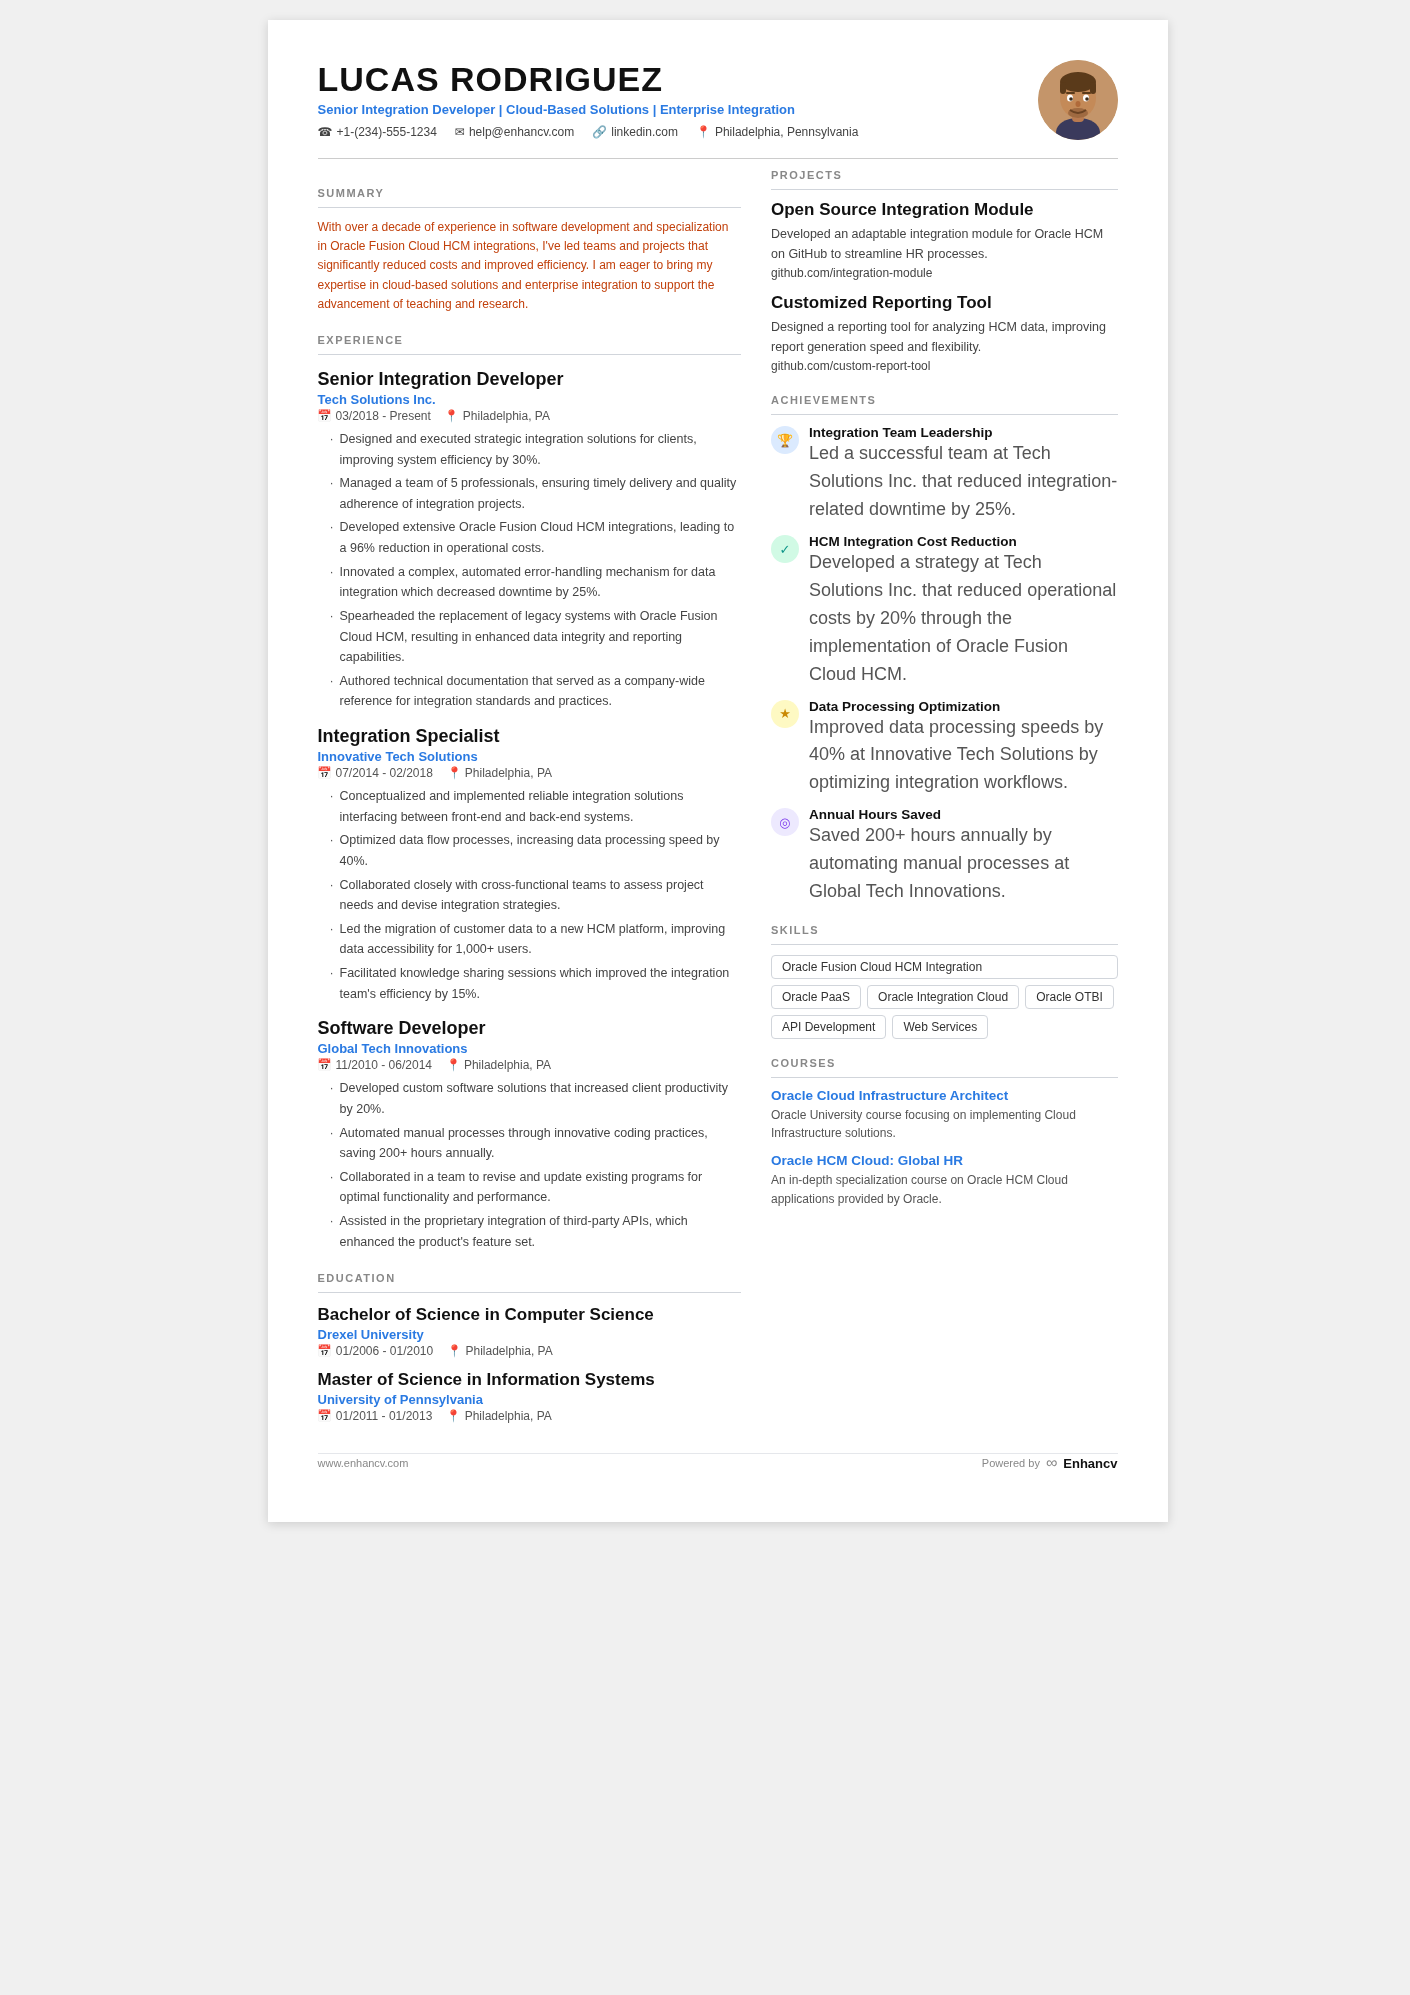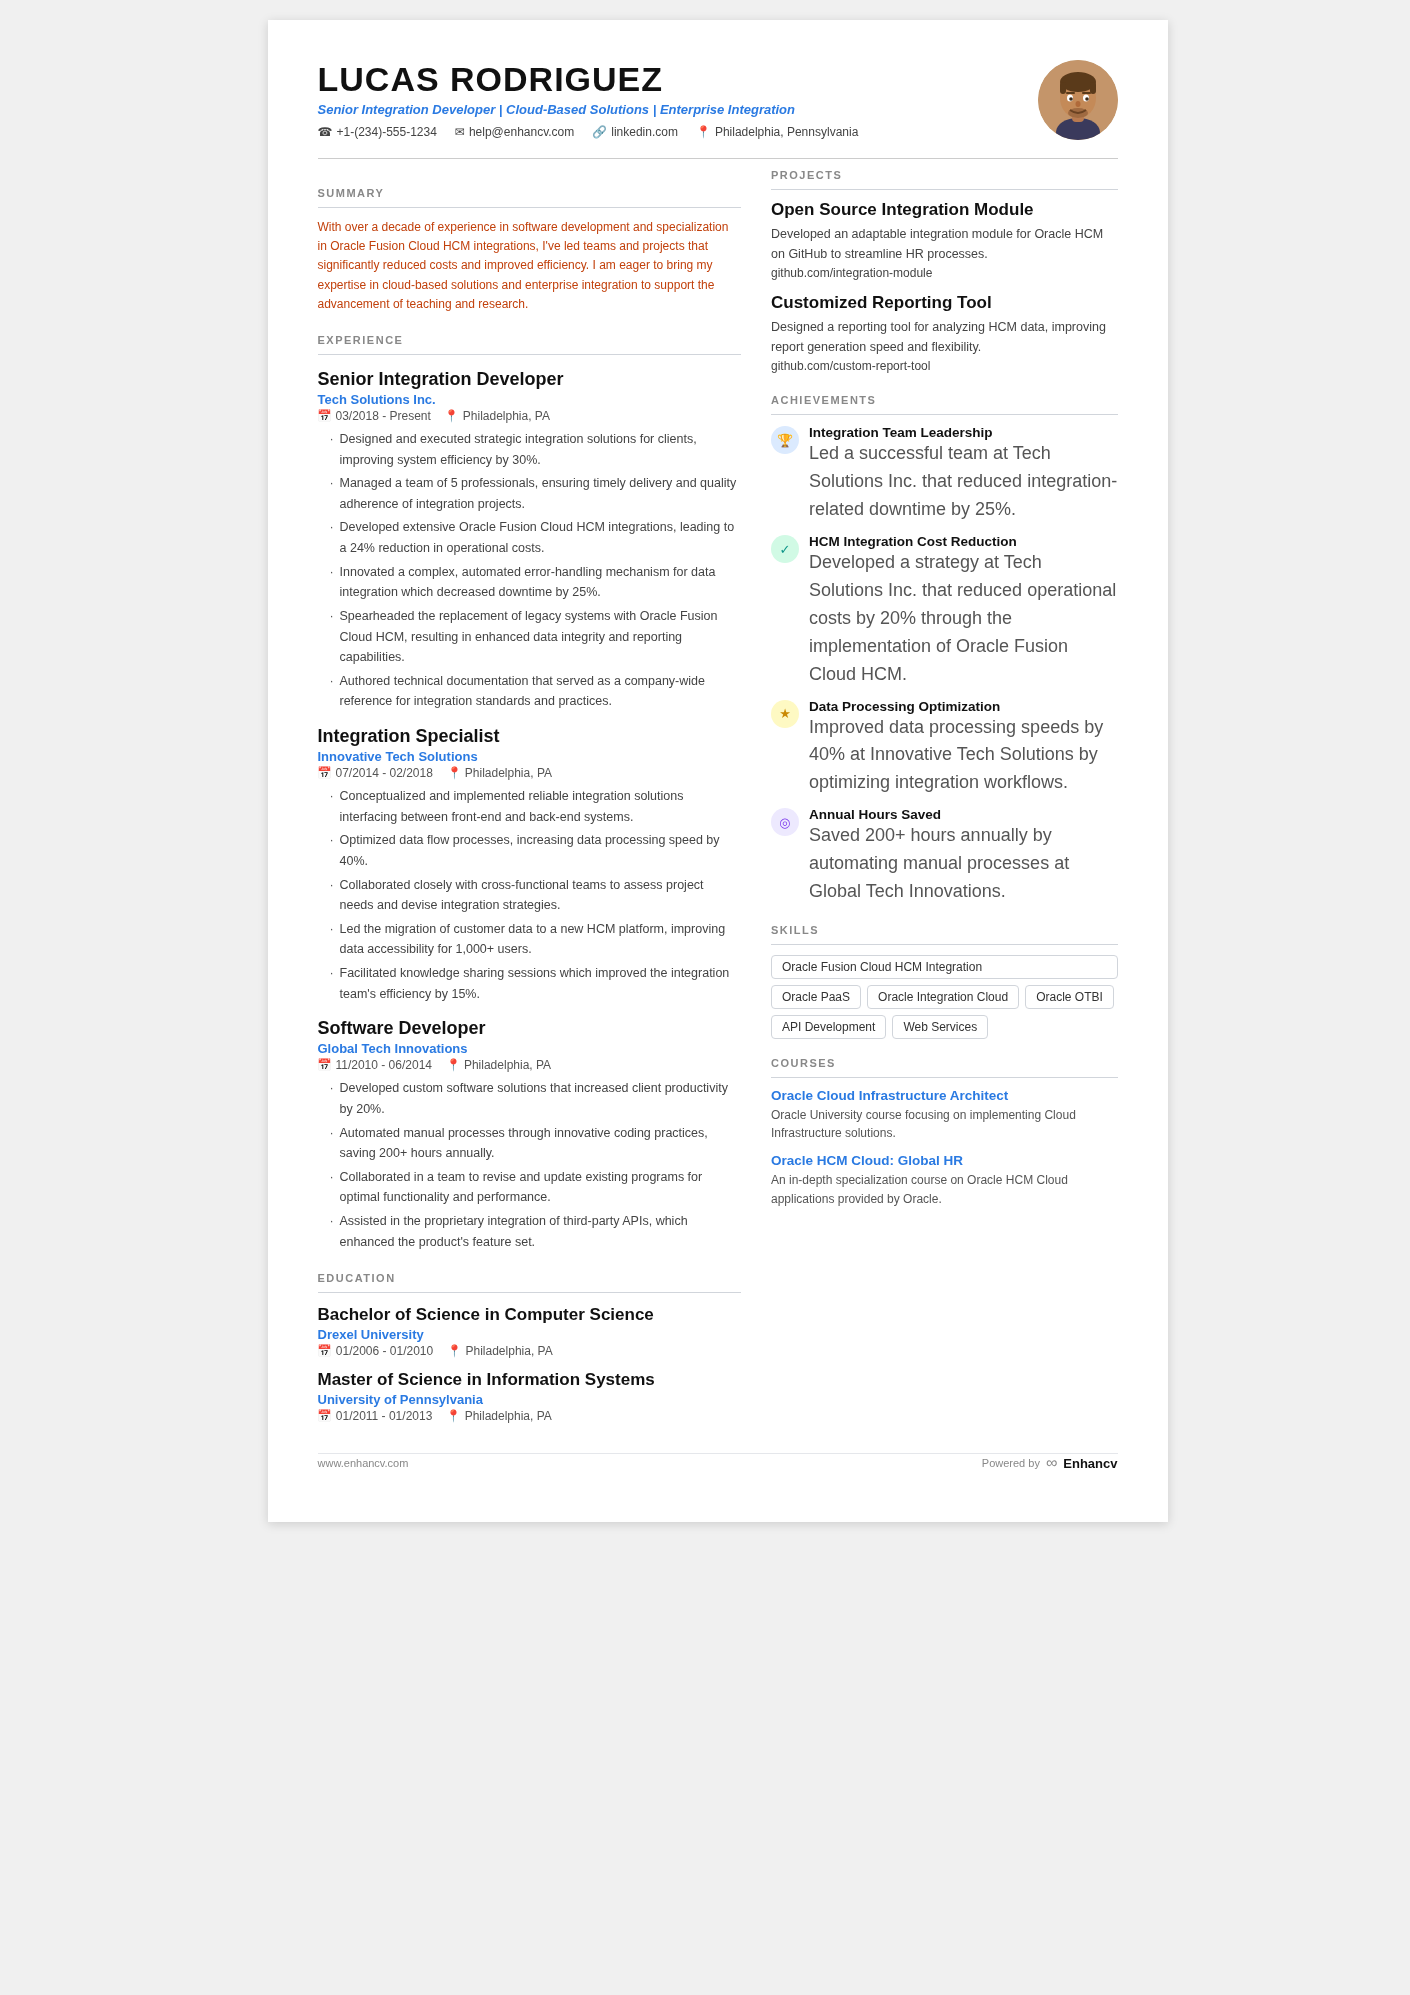"Senior Integration Developer |" .header-title { font-style: italic -> none }
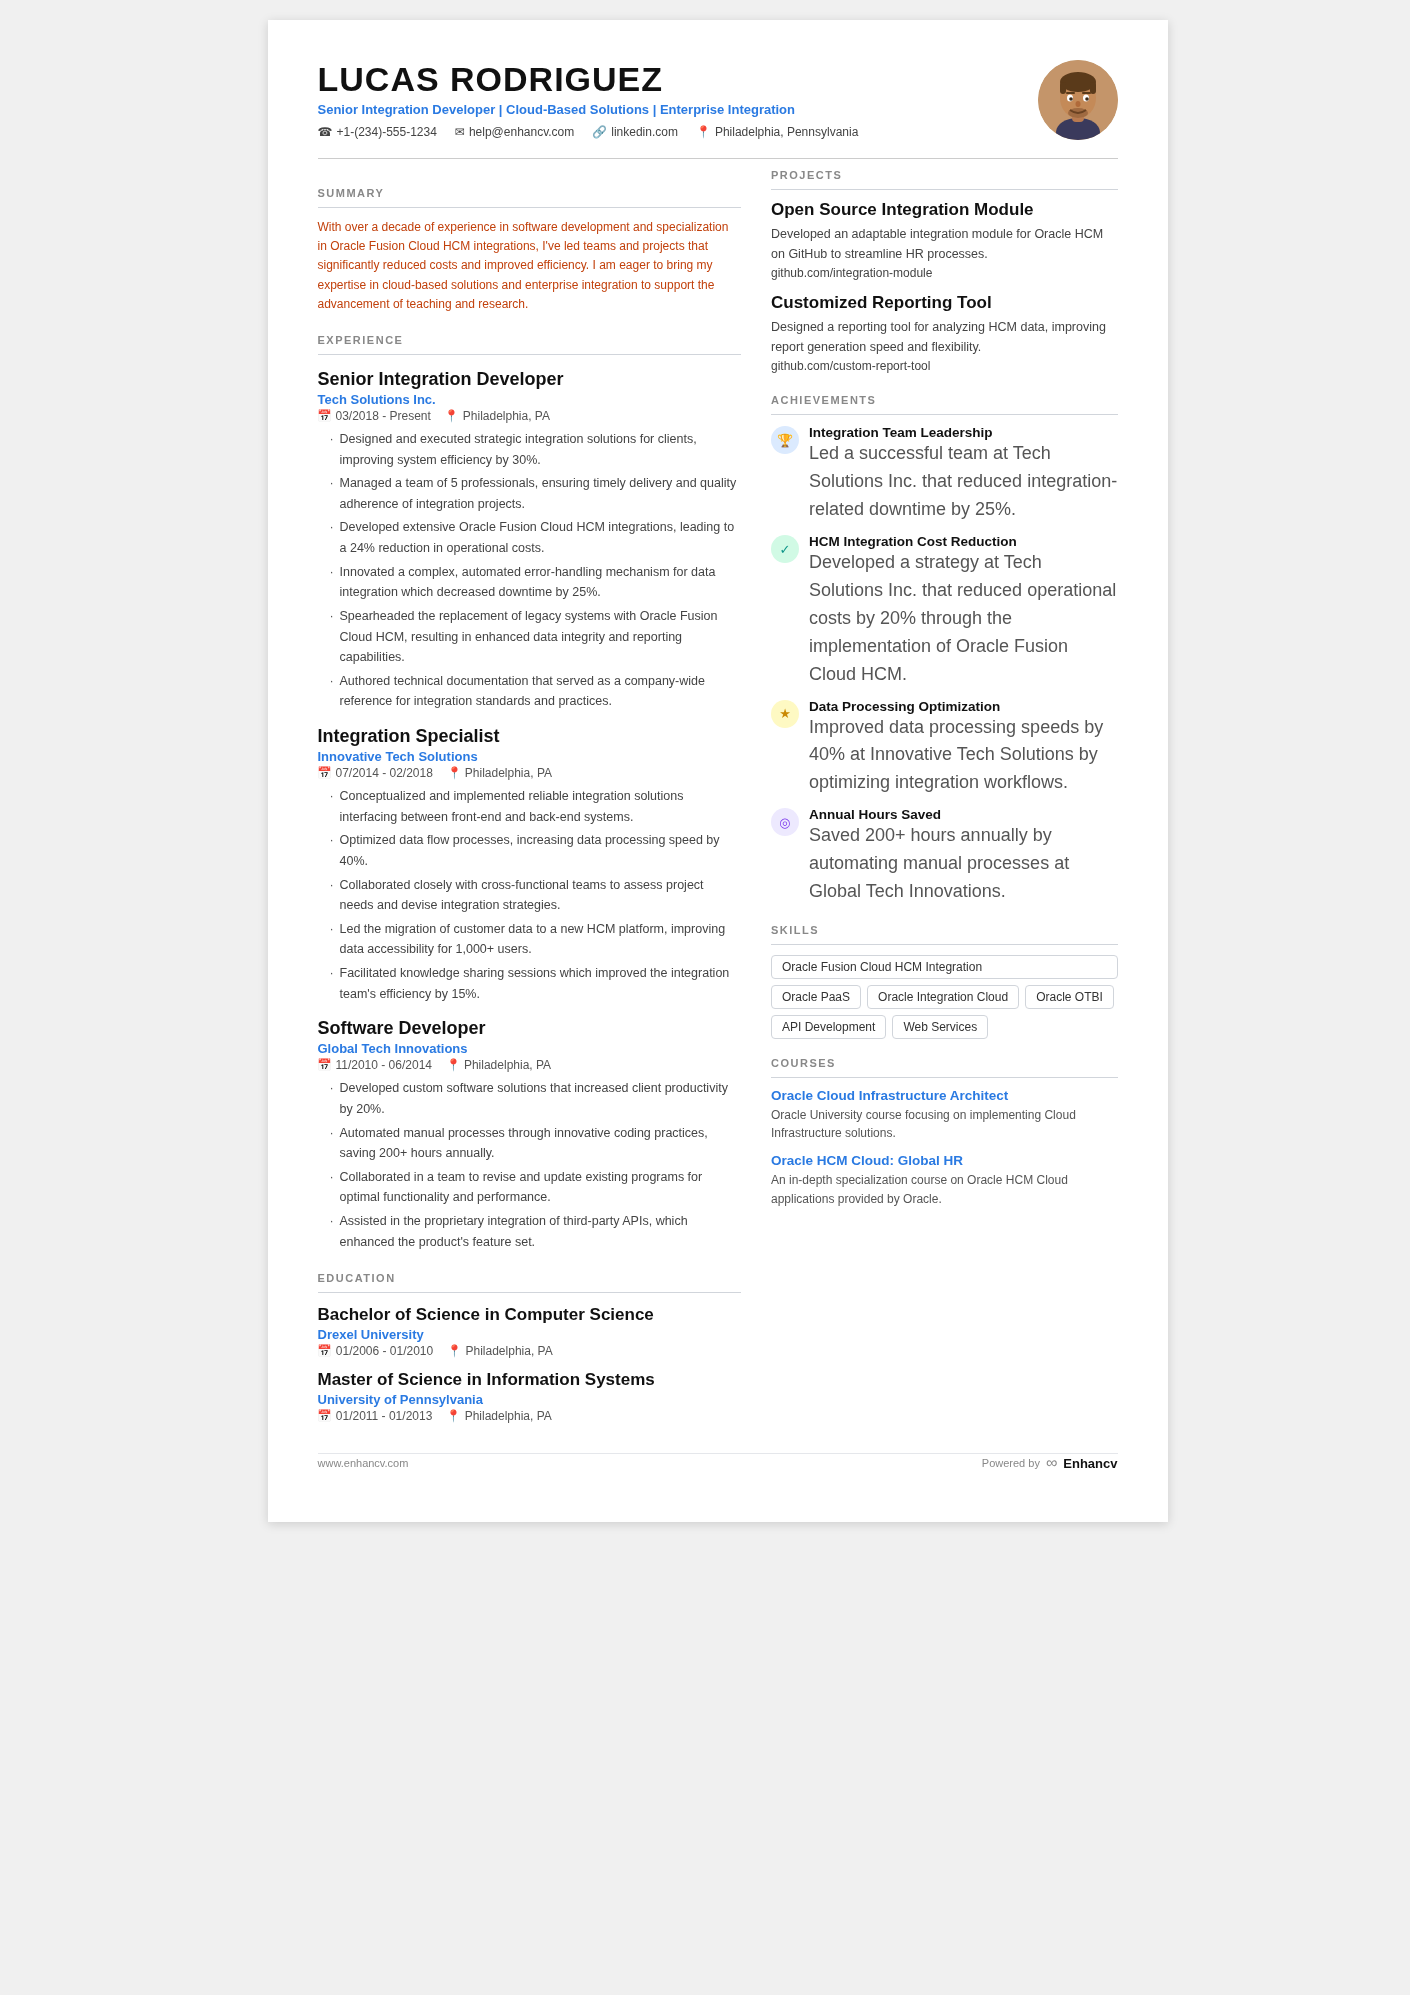"Developed extensive Oracle Fusion Cloud" li { text: 24% -> 96% }
